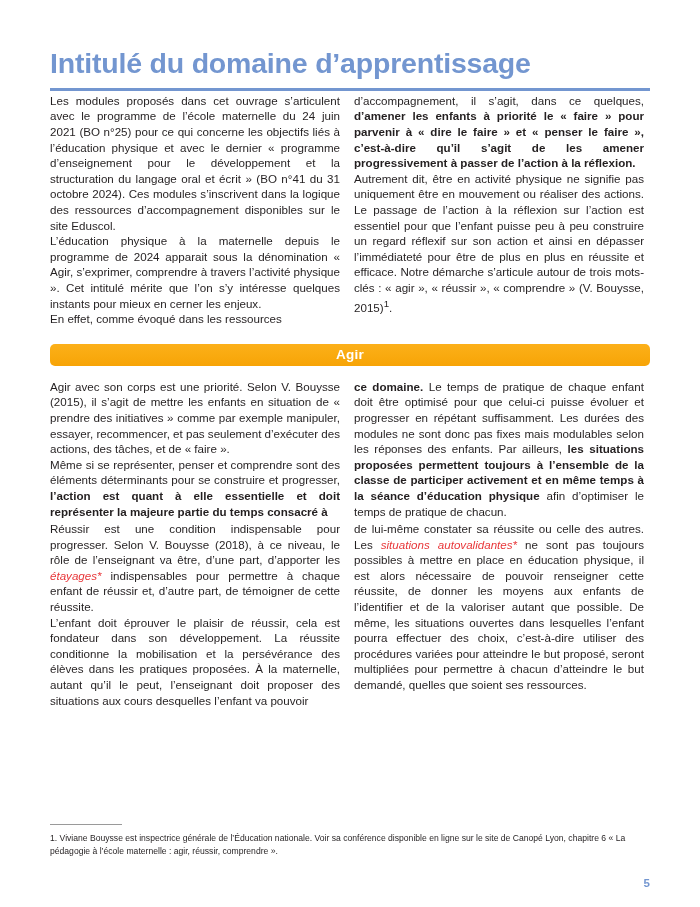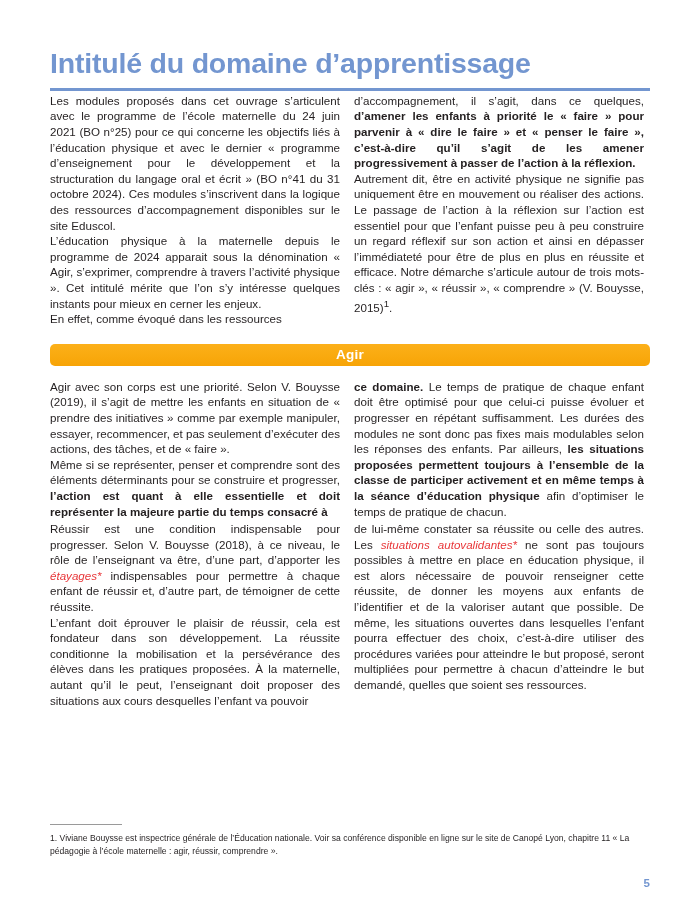"Agir avec son corps est" span { text: 2019 -> 2015 }
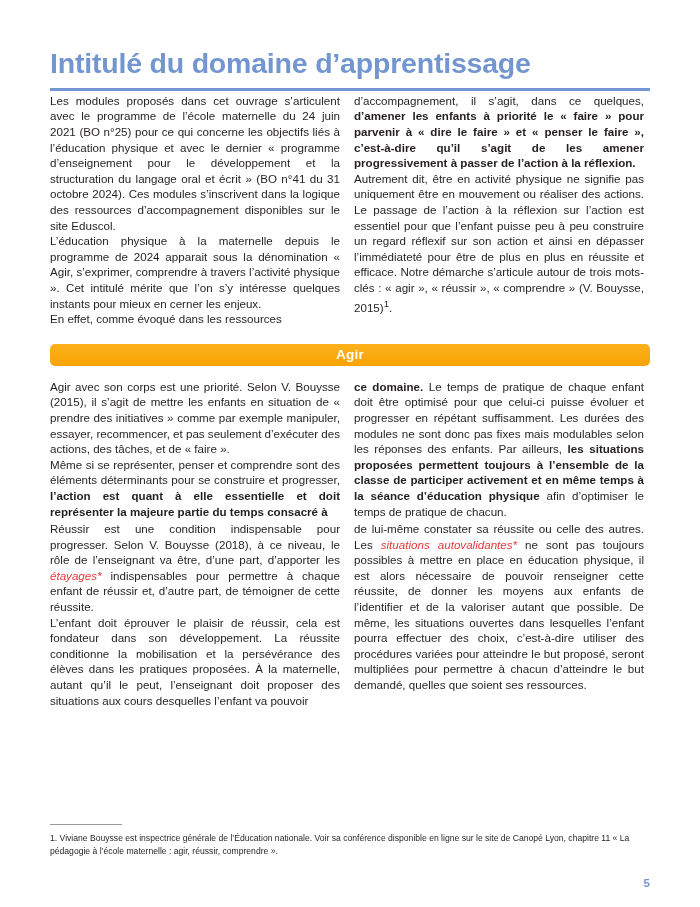"1. Viviane Bouysse est inspectrice" p { text: 11 -> 6 }
